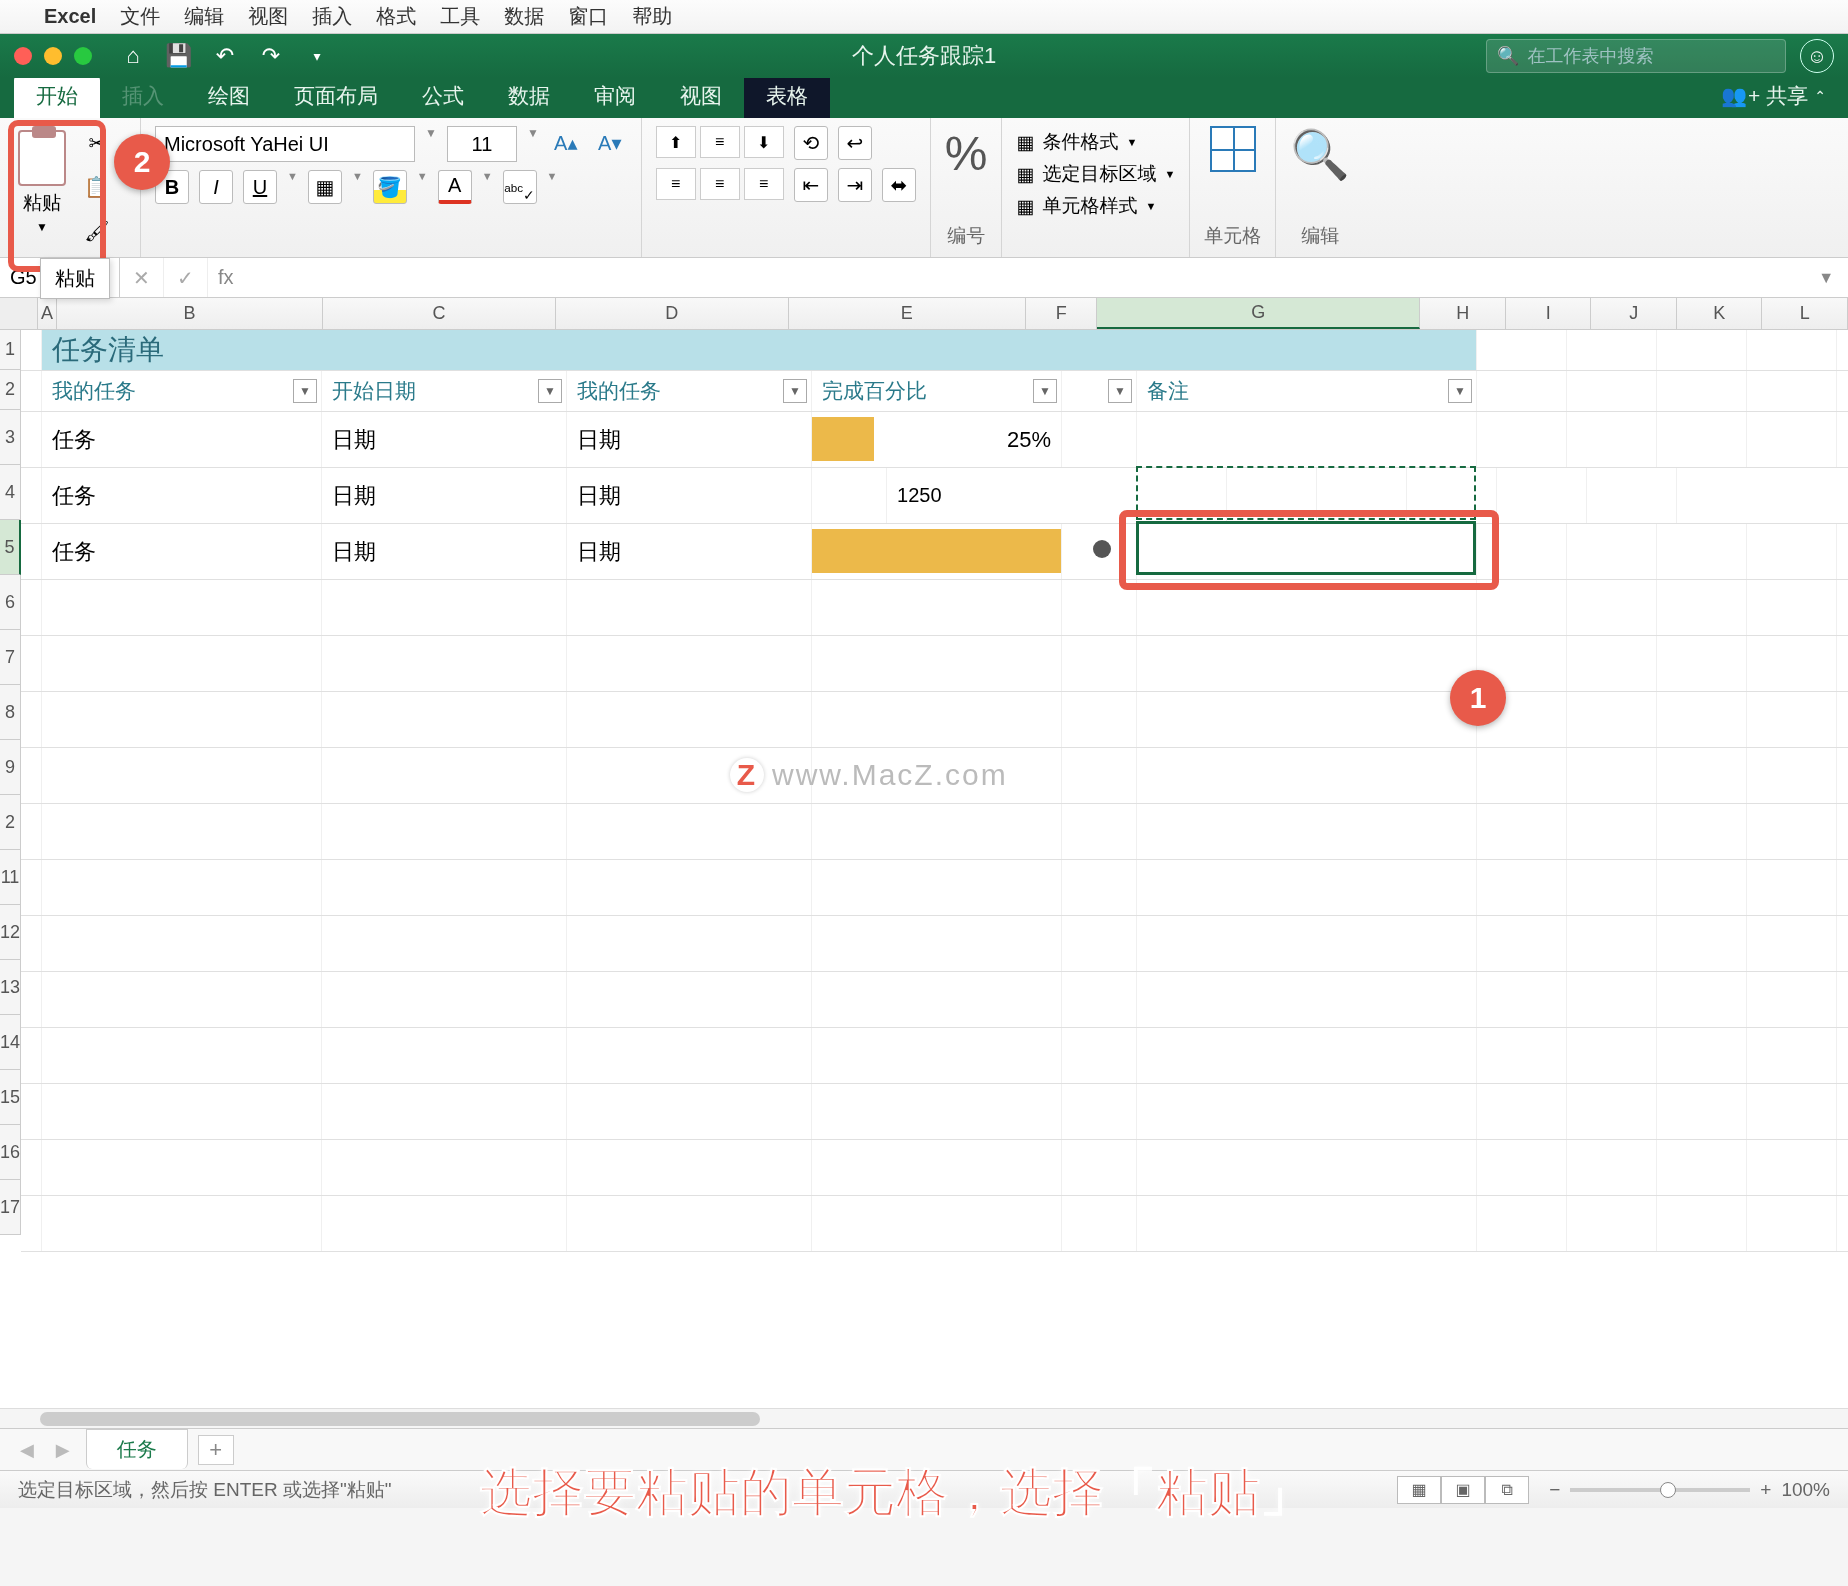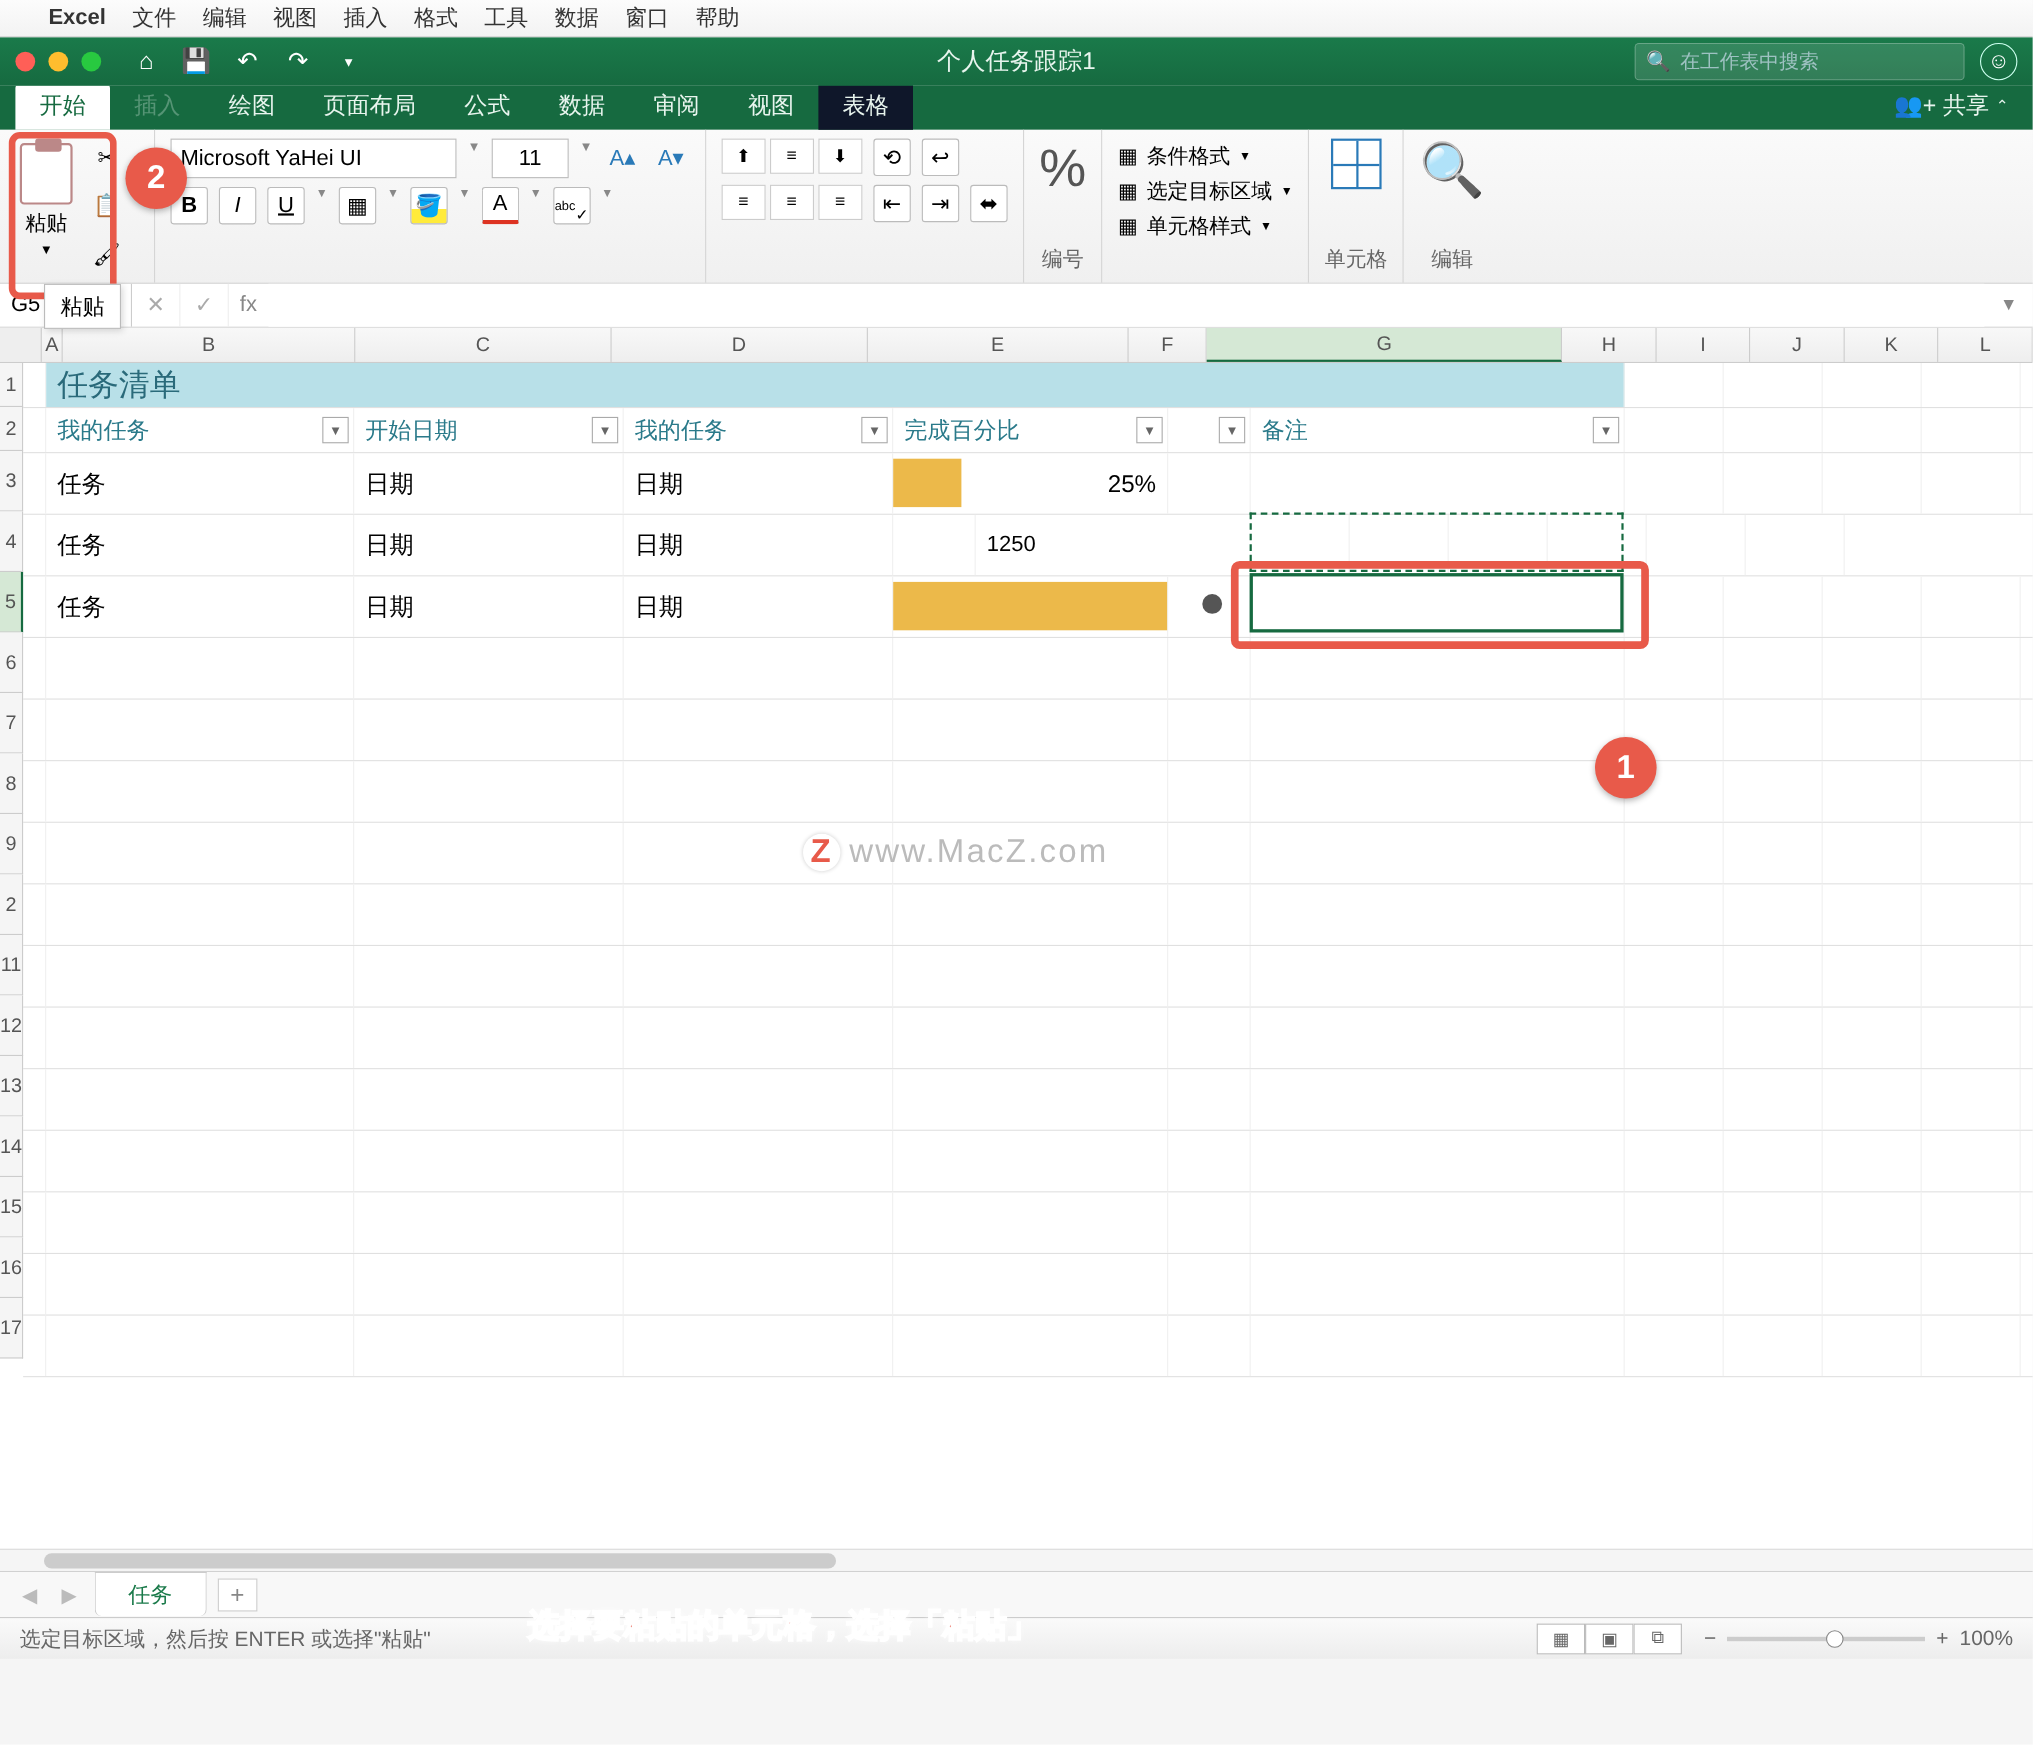"选择要粘贴的单元格，选择「粘贴」" .instruction-overlay { font-size: 29px -> 52px; font-weight: bold -> normal }
